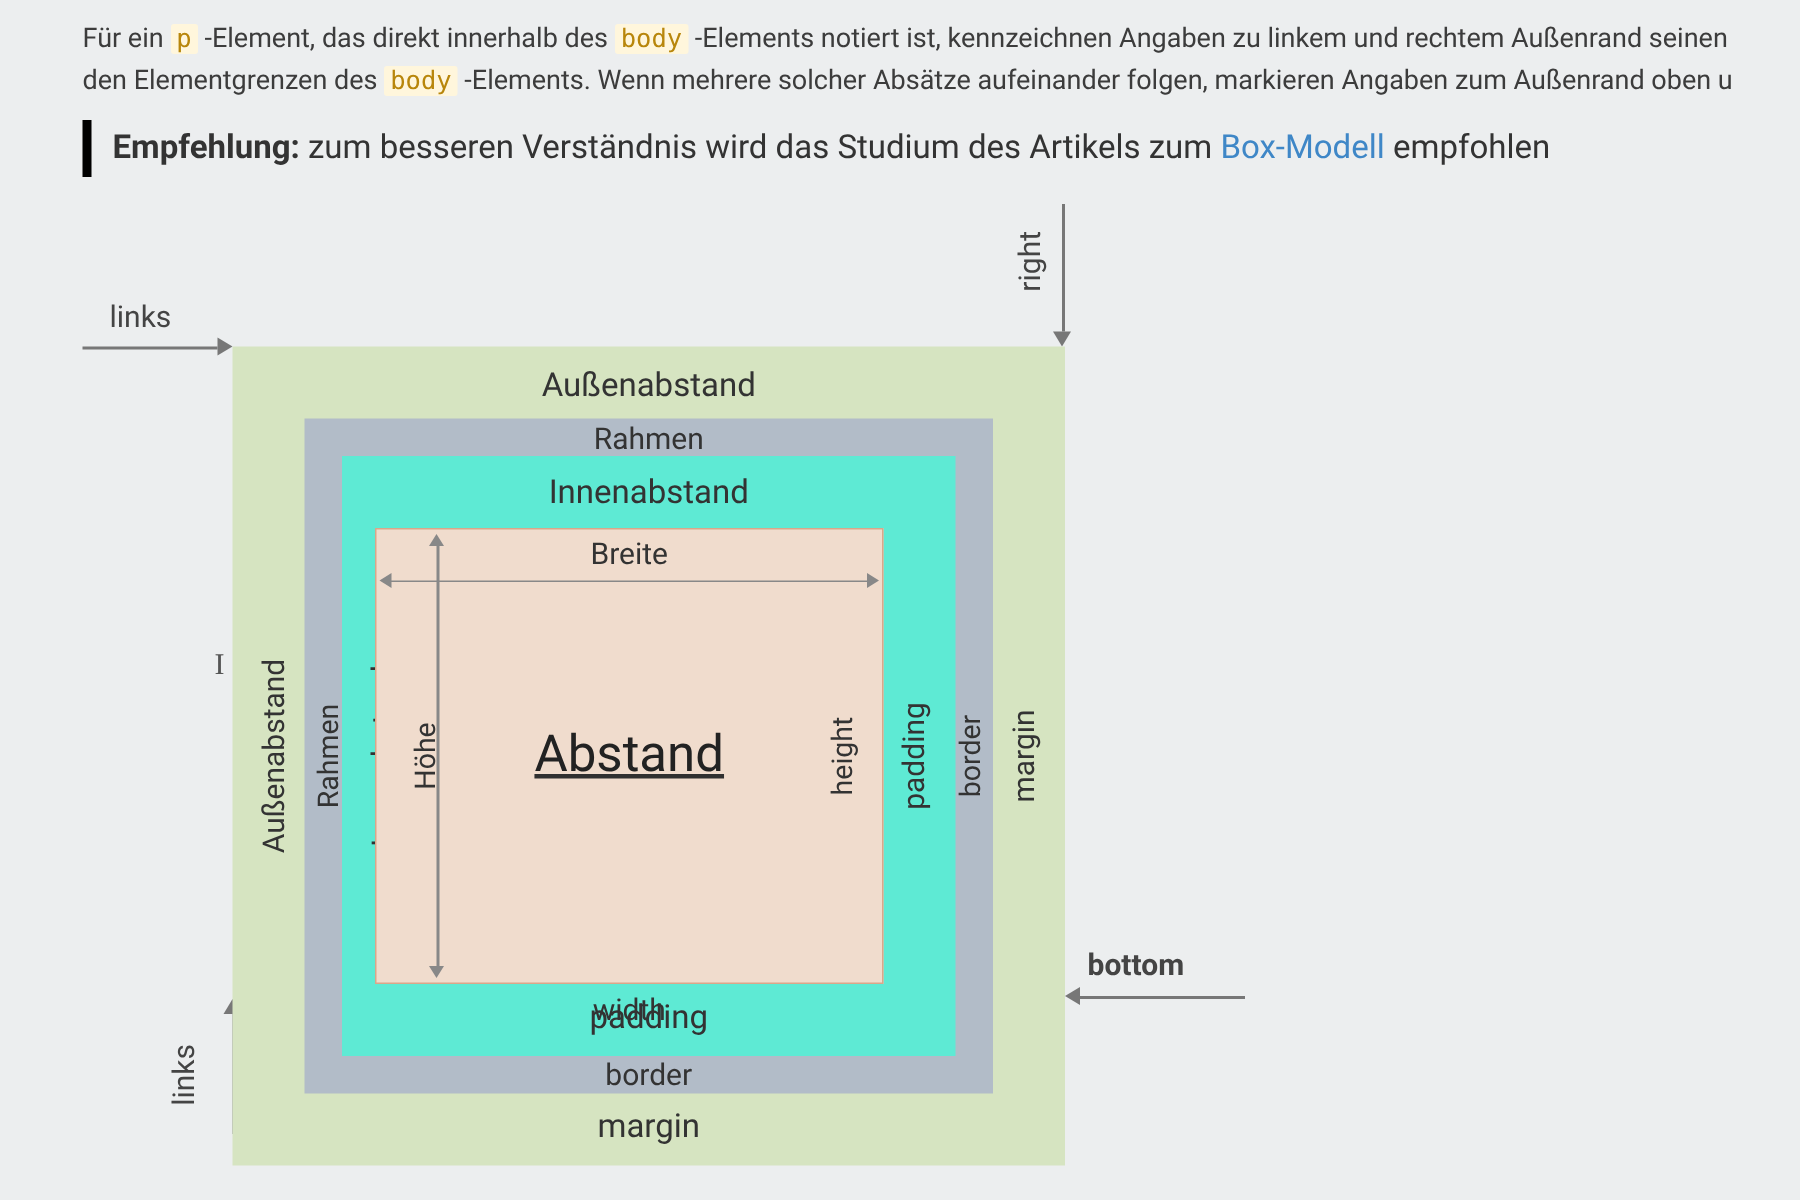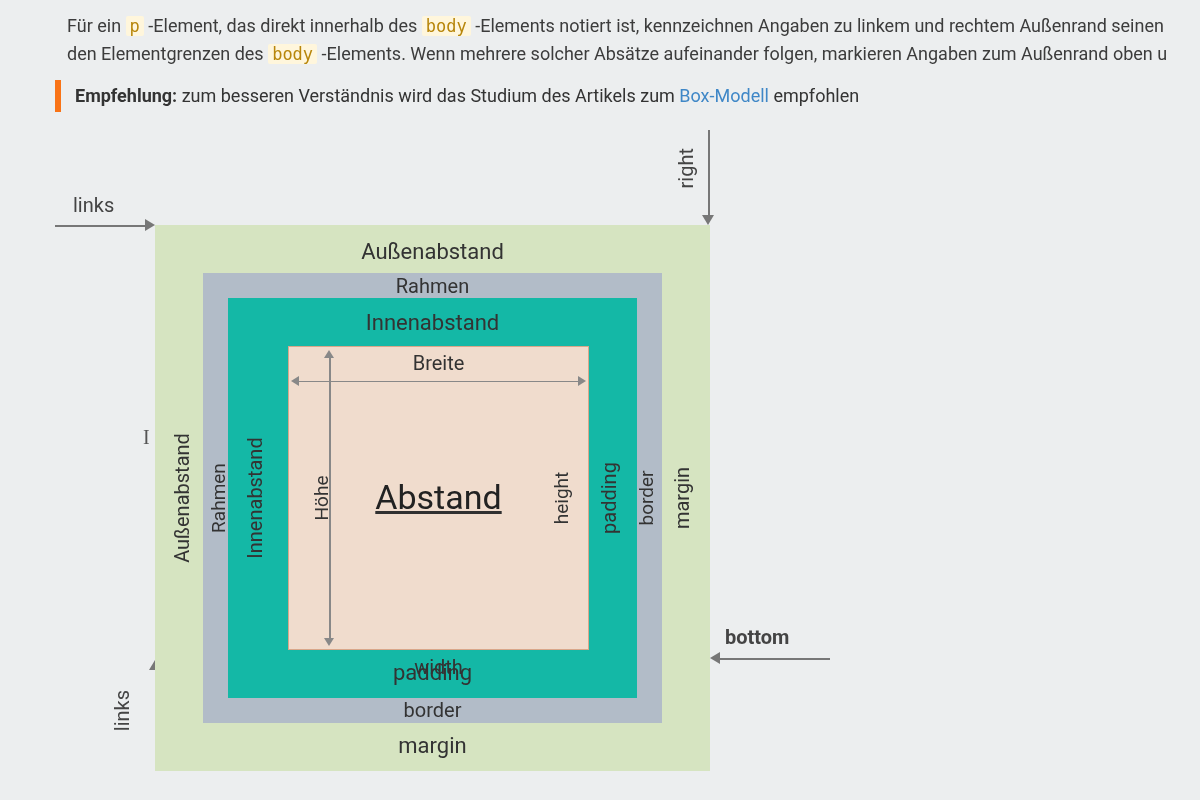"Für ein p -Element, das" .para { margin: 0 0 12px 12px -> 0 0 12px 0 }
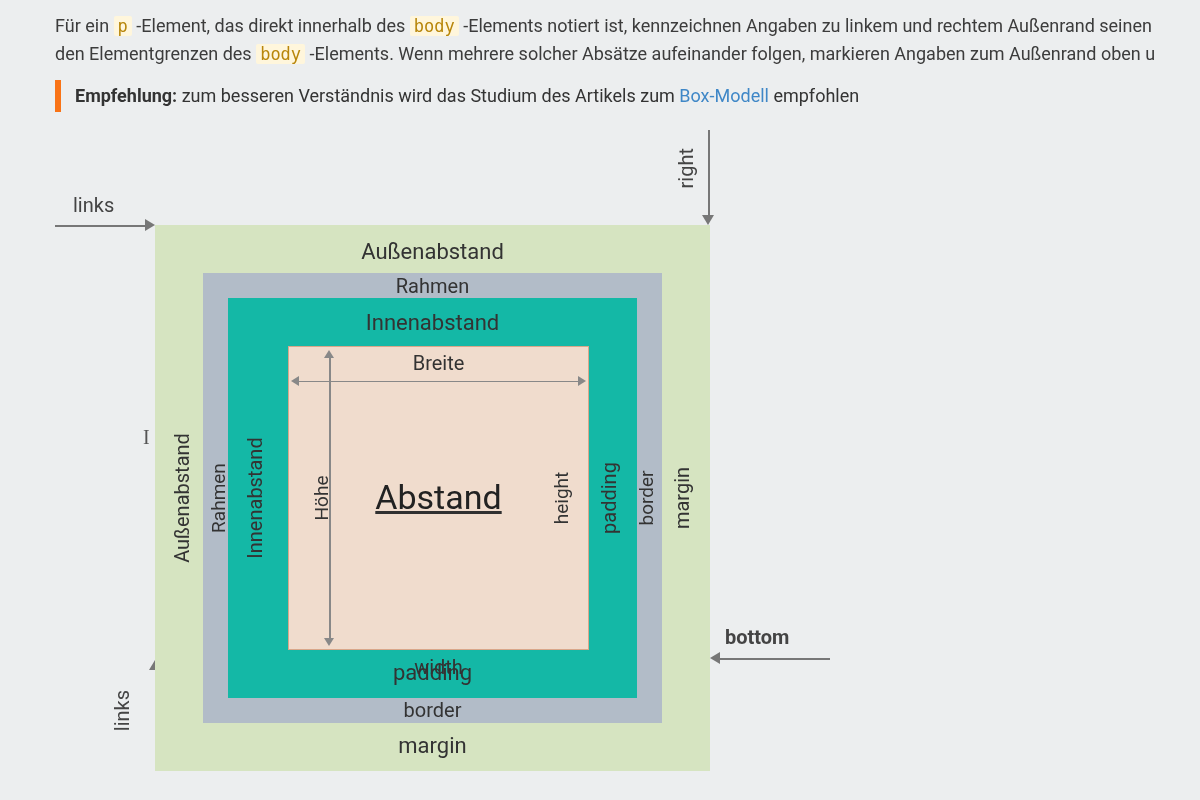"Empfehlung: zum besseren Verständnis" .callout { border-left: 6px solid #f97316 -> 6px solid #000000; font-size: 18px -> 22px }
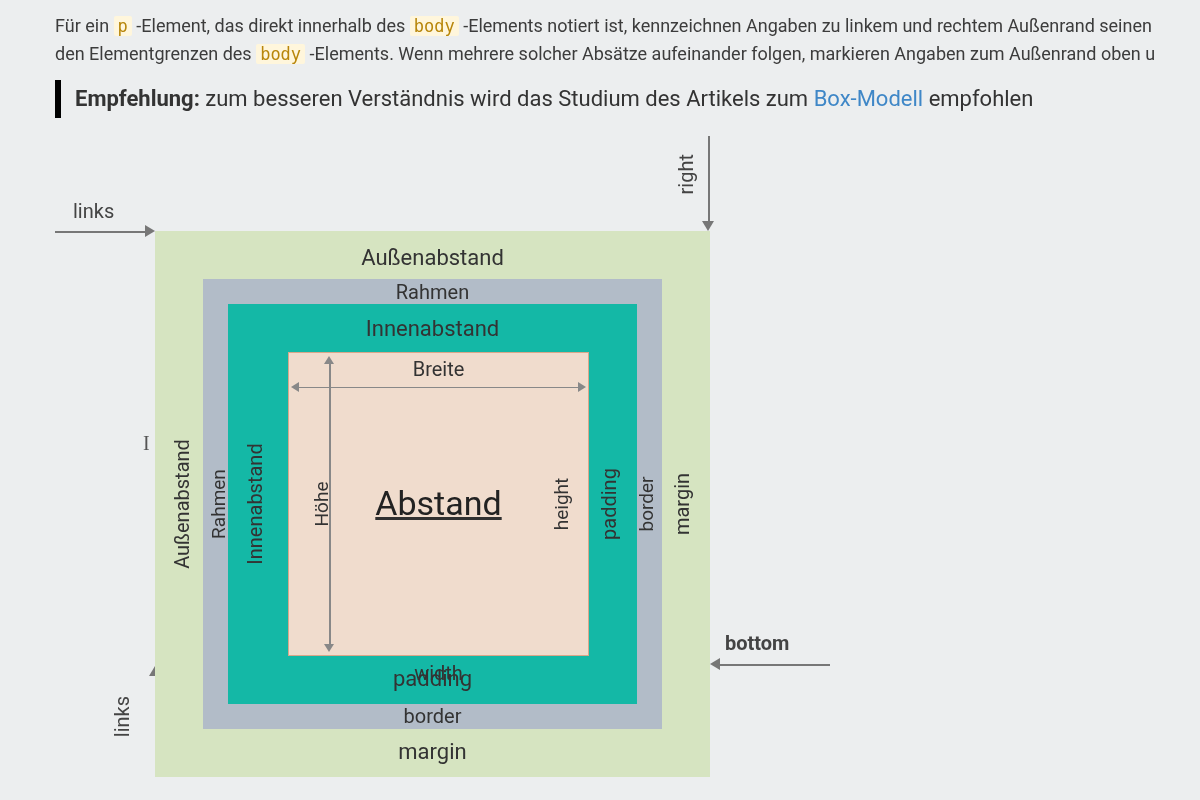"Innenabstand" .padding-box { background: #14b8a6 -> #5eead4; padding: 48px 48px 48px 60px -> 48px 48px 48px 22px }
